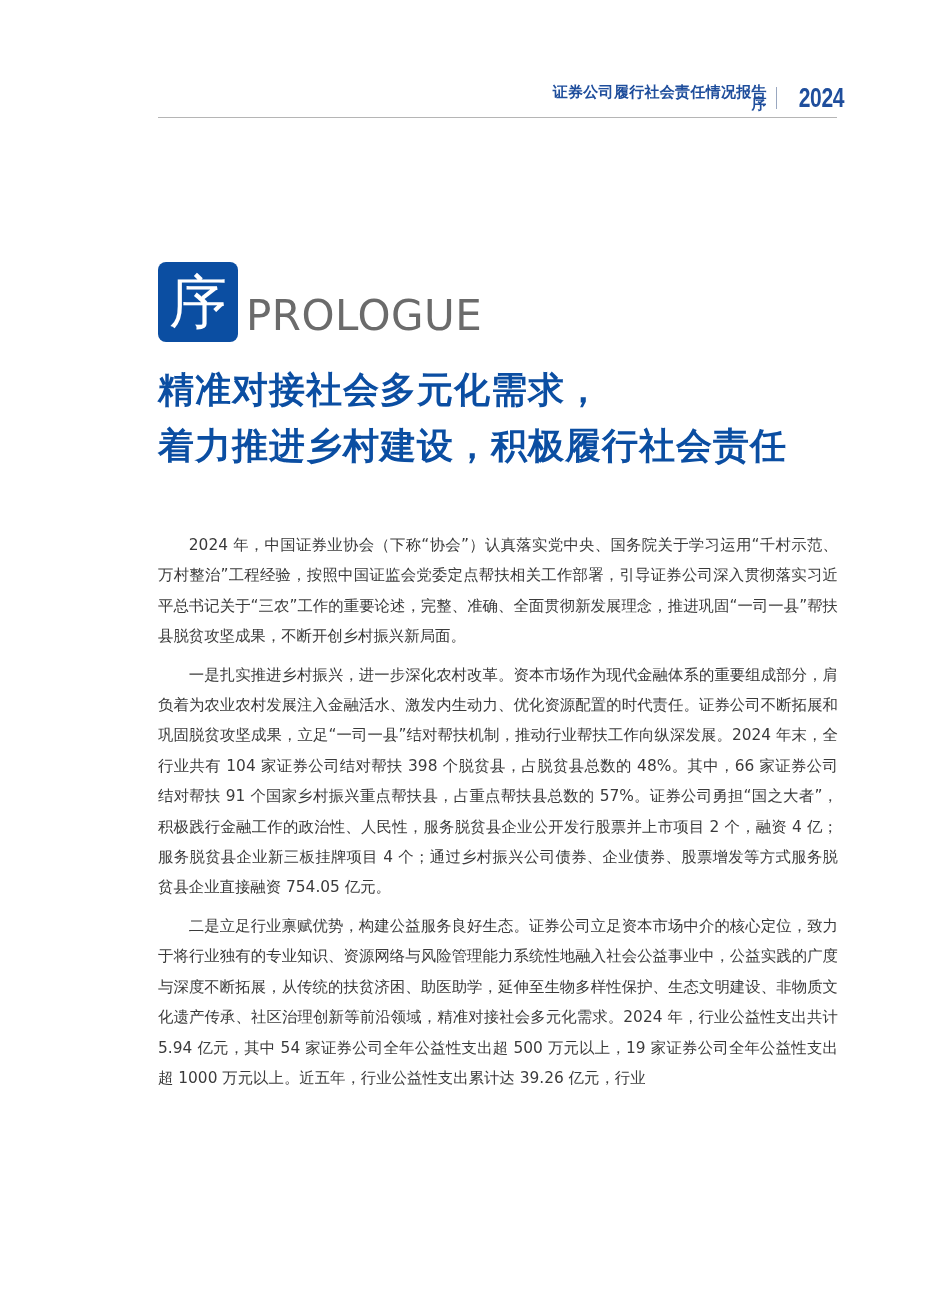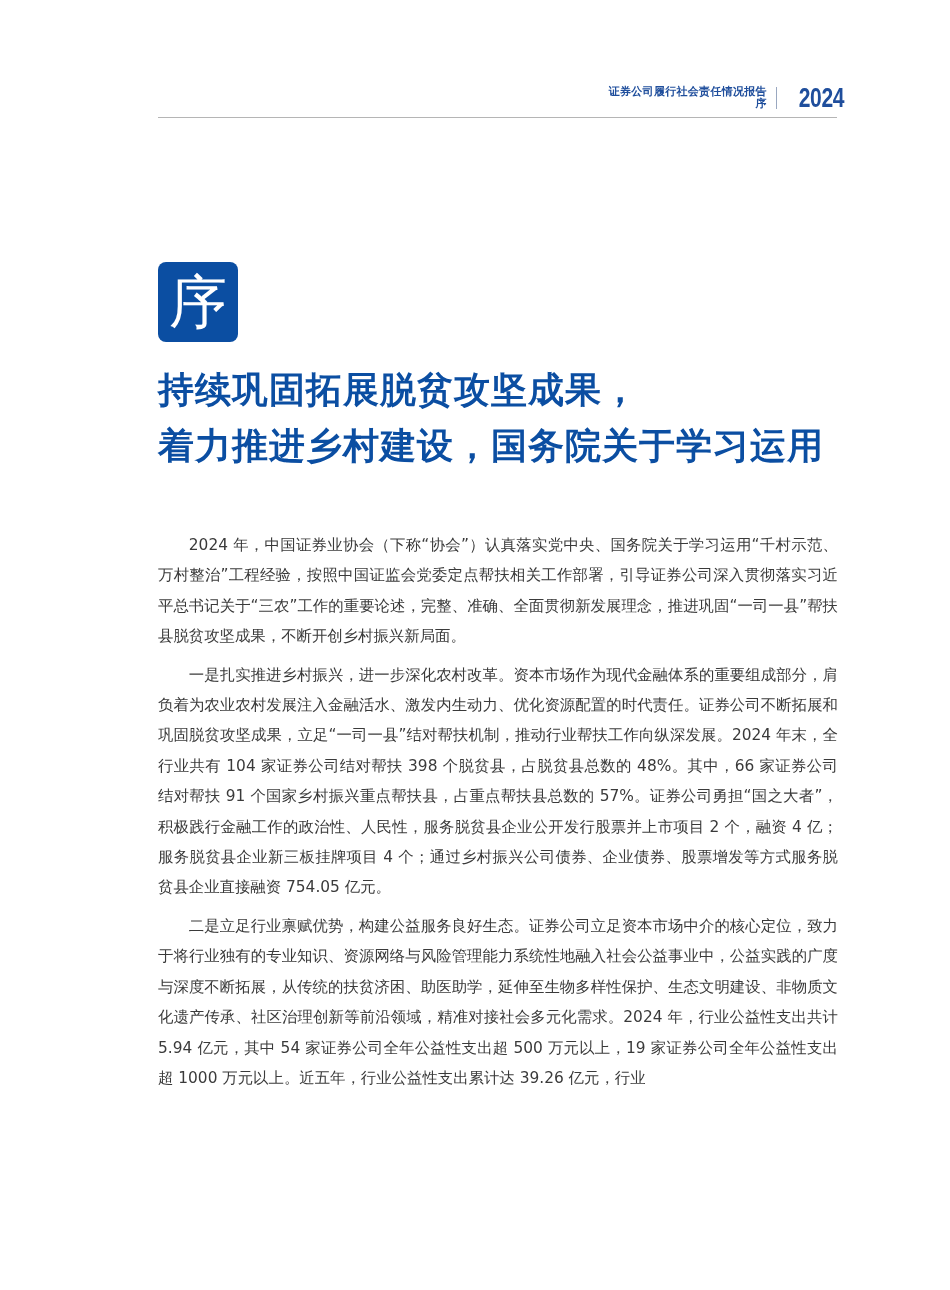"证券公司履行社会责任情况报告" .header-text { font-size: 11px -> 15px }
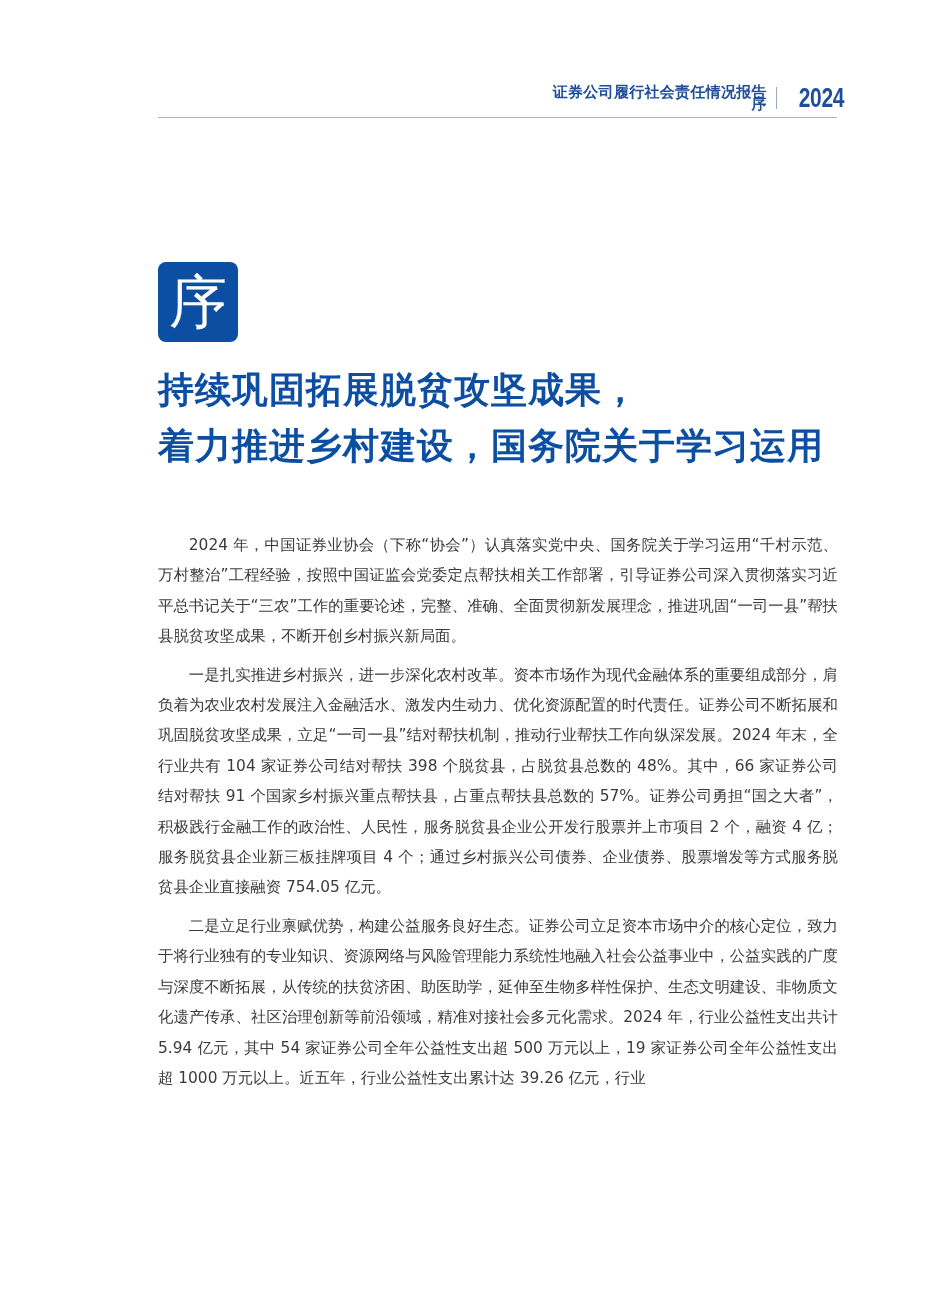"PROLOGUE" div.prologue { html: none -> <div>PROLOGUE</div> }
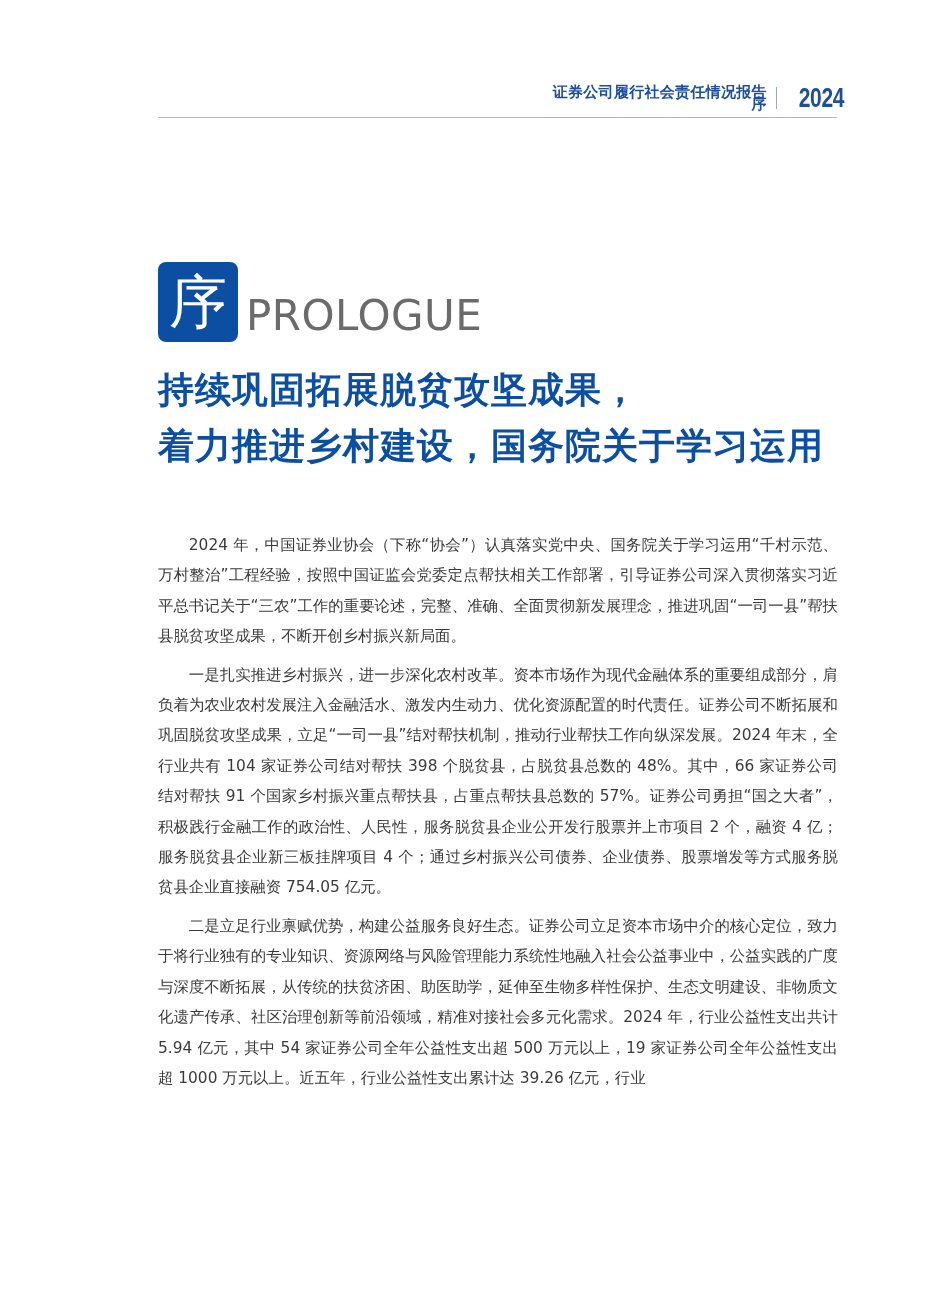"持续巩固拓展脱贫攻坚成果，" div { text: 持续巩固拓展脱贫攻坚成果 -> 精准对接社会多元化需求 }
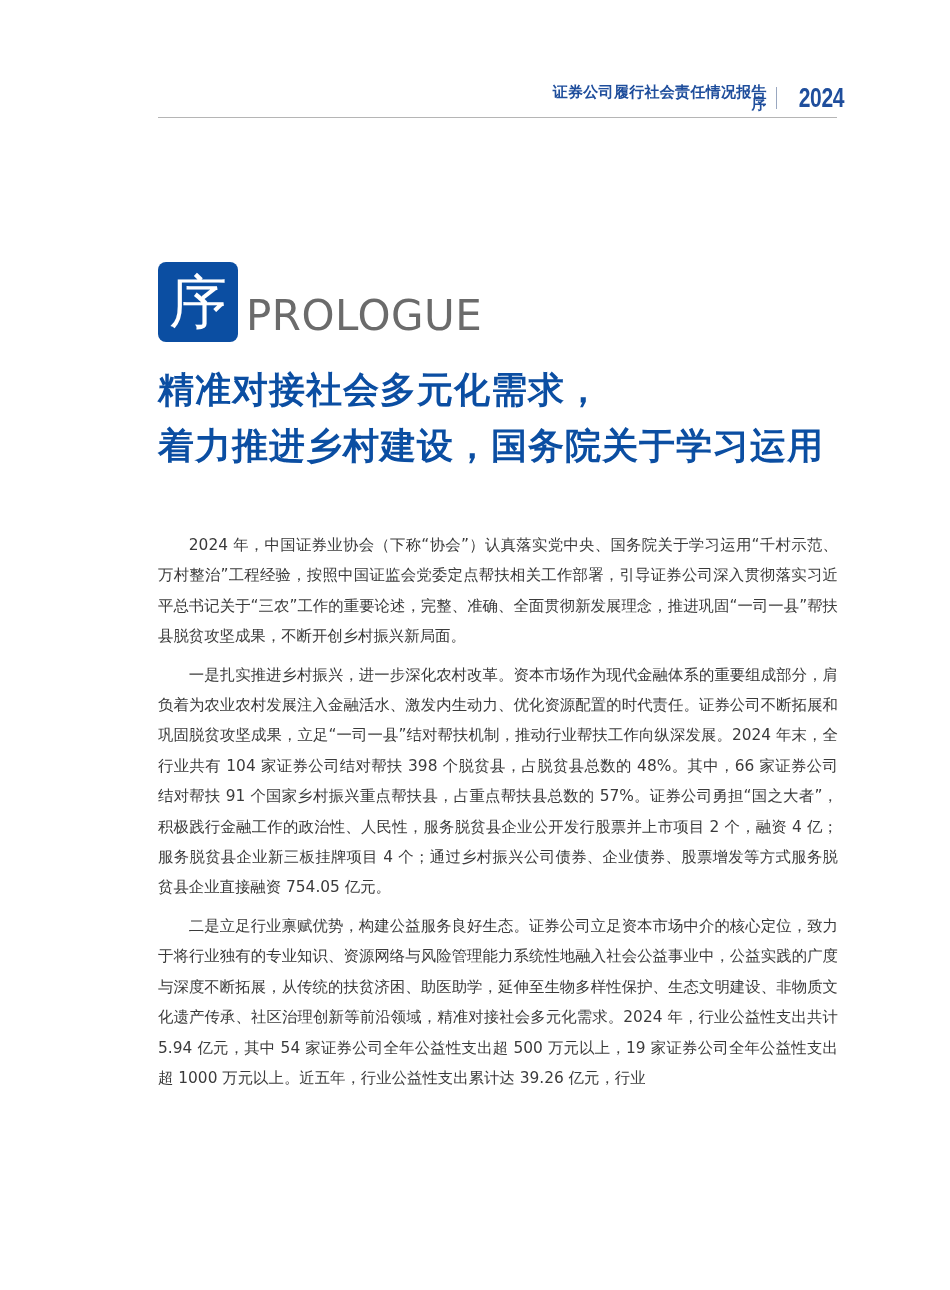"着力推进乡村建设，国务院关于学习运用" div { text: 国务院关于学习运用 -> 积极履行社会责任 }
